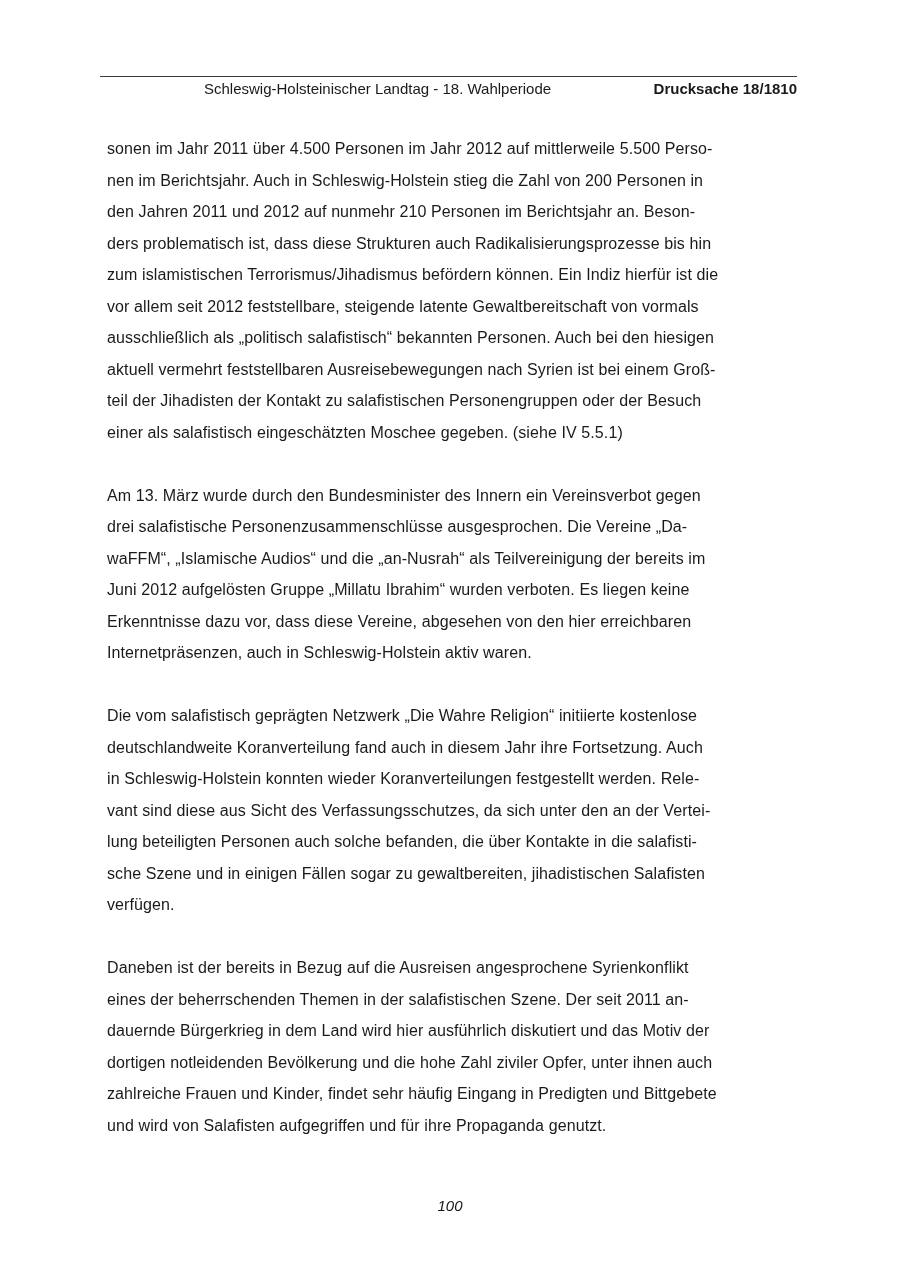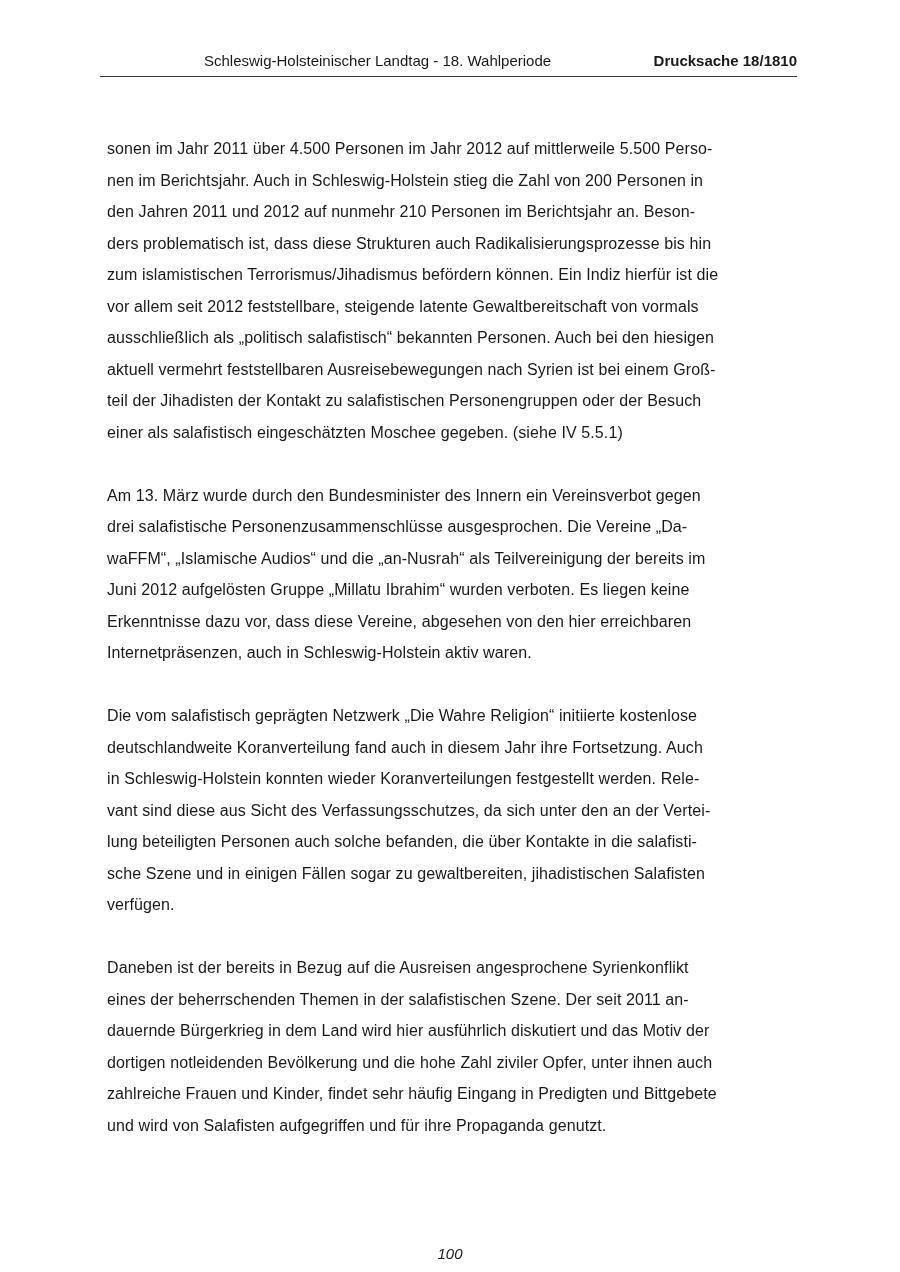"Drucksache 18/1810" .doc-header .header-right { margin-top: none -> 28px }
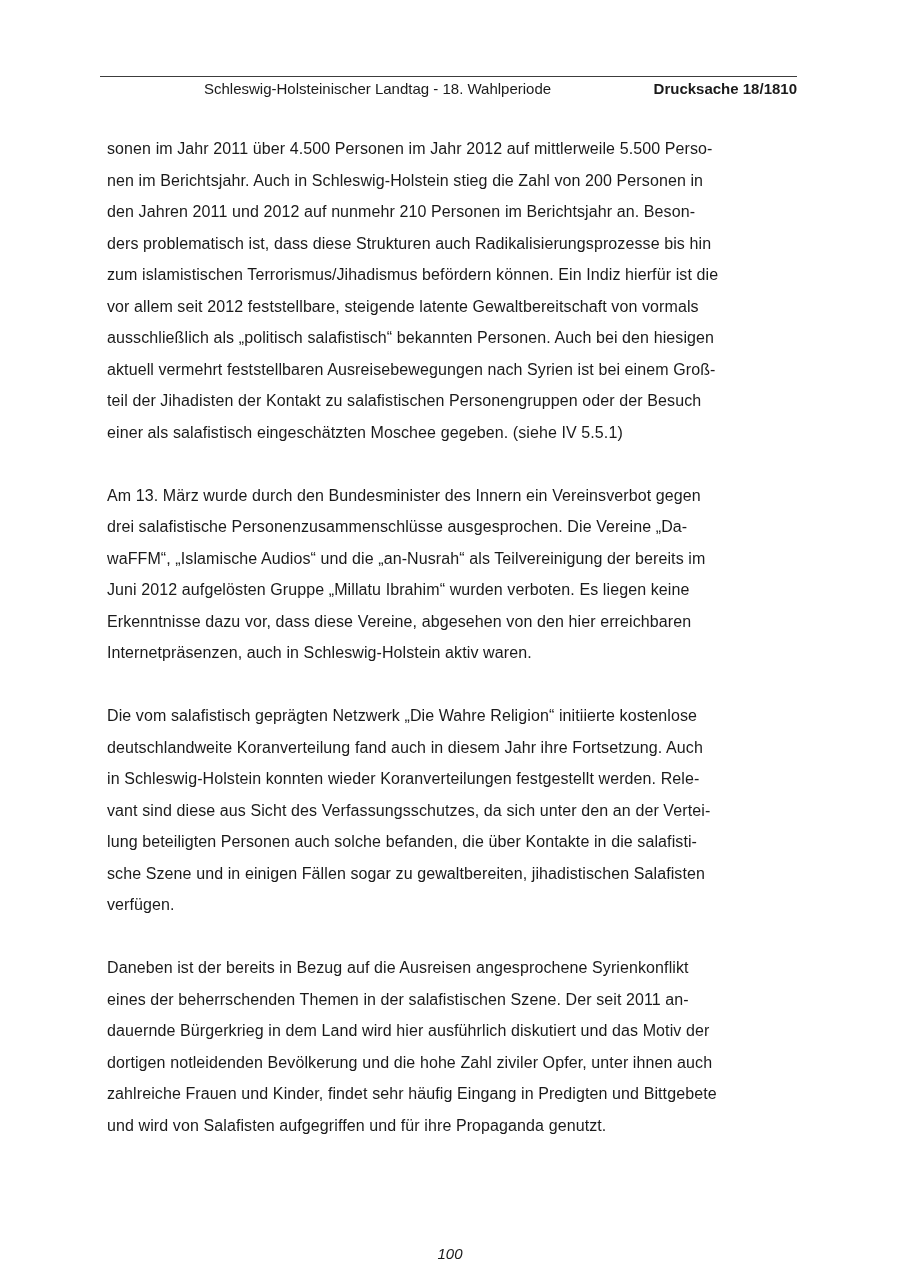"100" .doc-footer { top: 1244px -> 1196px }
